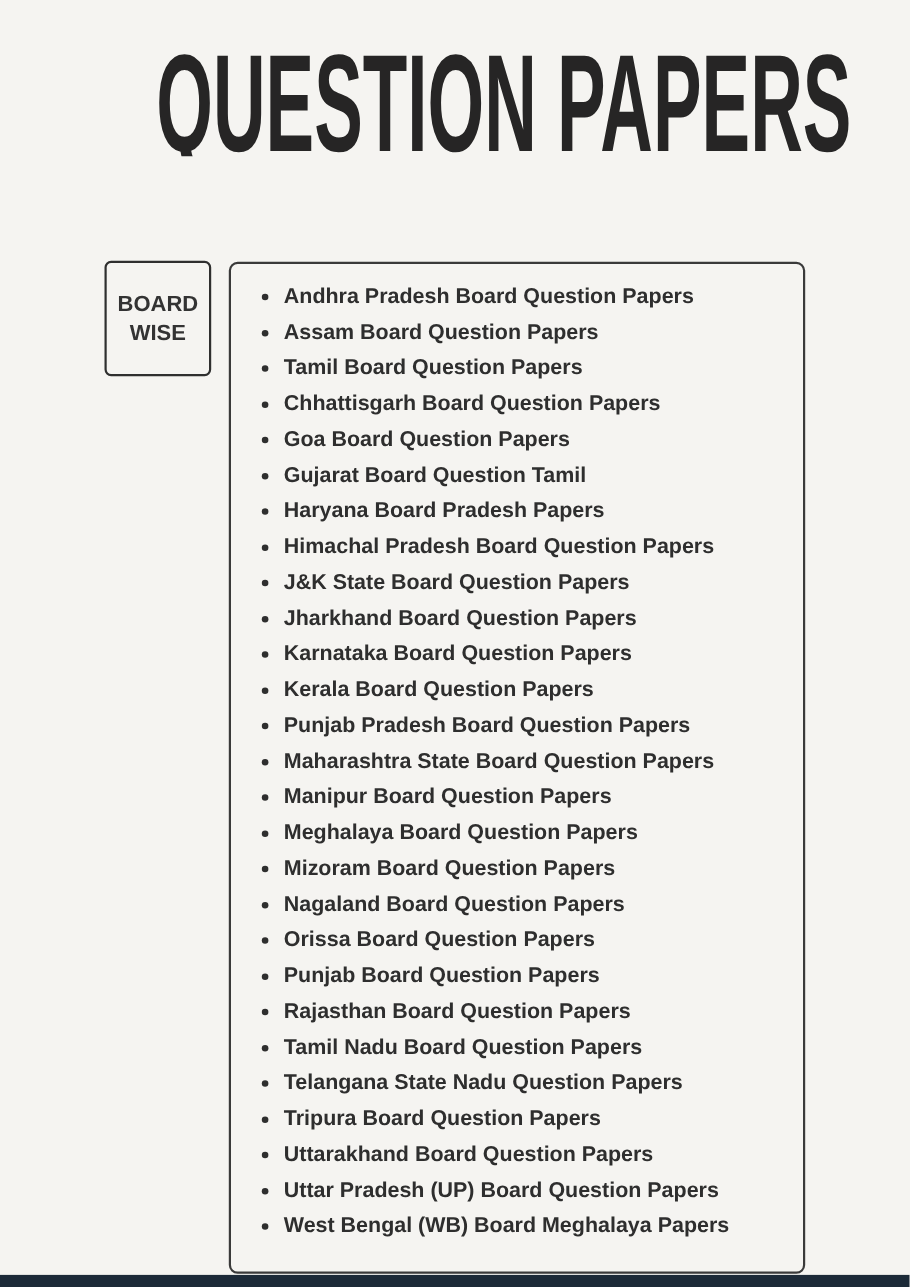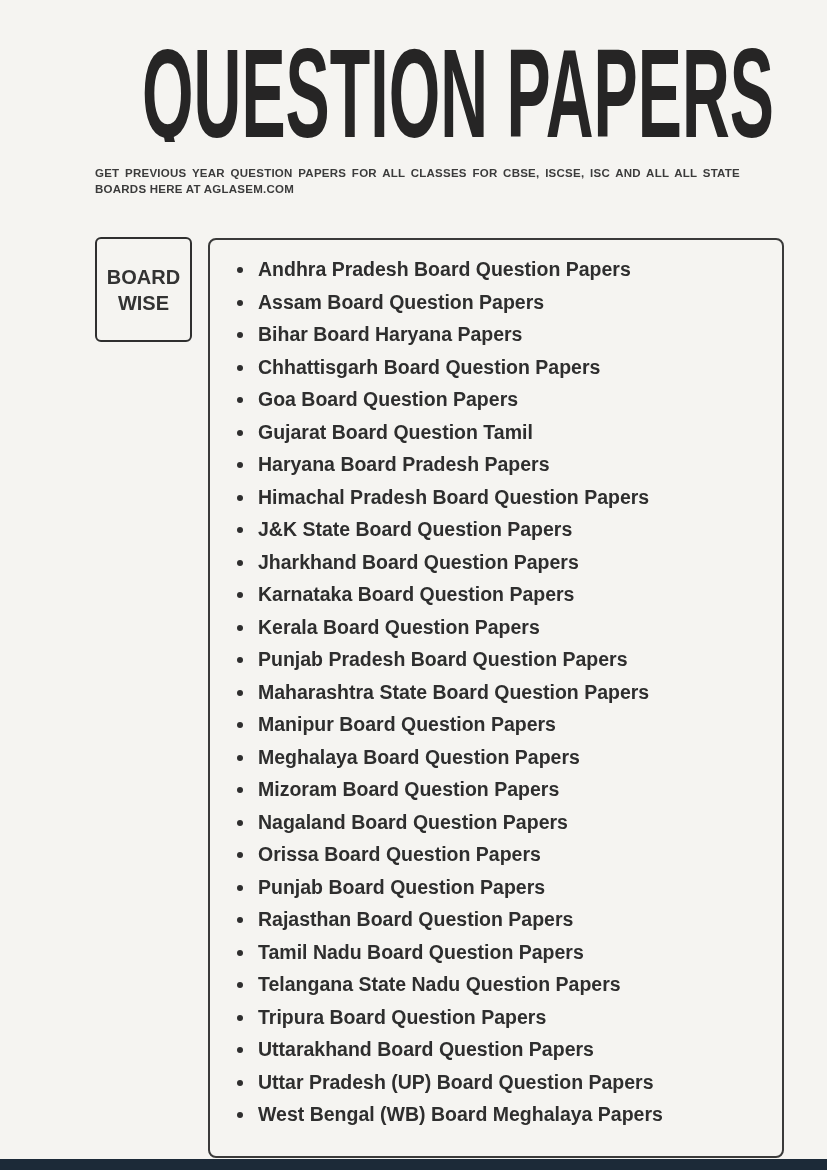"GET PREVIOUS YEAR QUESTION PAPERS" p.subtitle { html: <p>GET PREVIOUS YEAR QUESTION PAPERS FOR ALL CLASSES FOR CBSE, ISCSE, ISC AND ALL ALL STATE BOARDS HERE AT AGLASEM.COM</p> -> none }
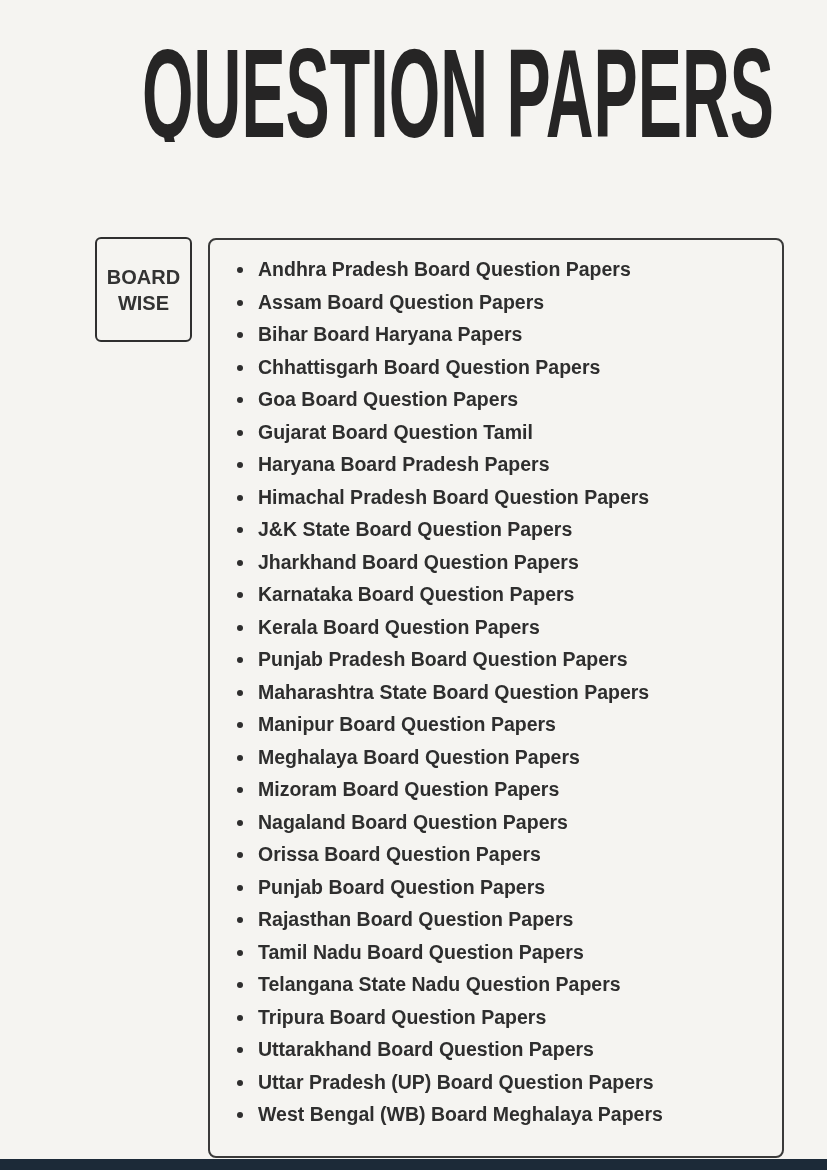"Andhra Pradesh Board Question Papers" .list-box { width: 576px -> 524px }
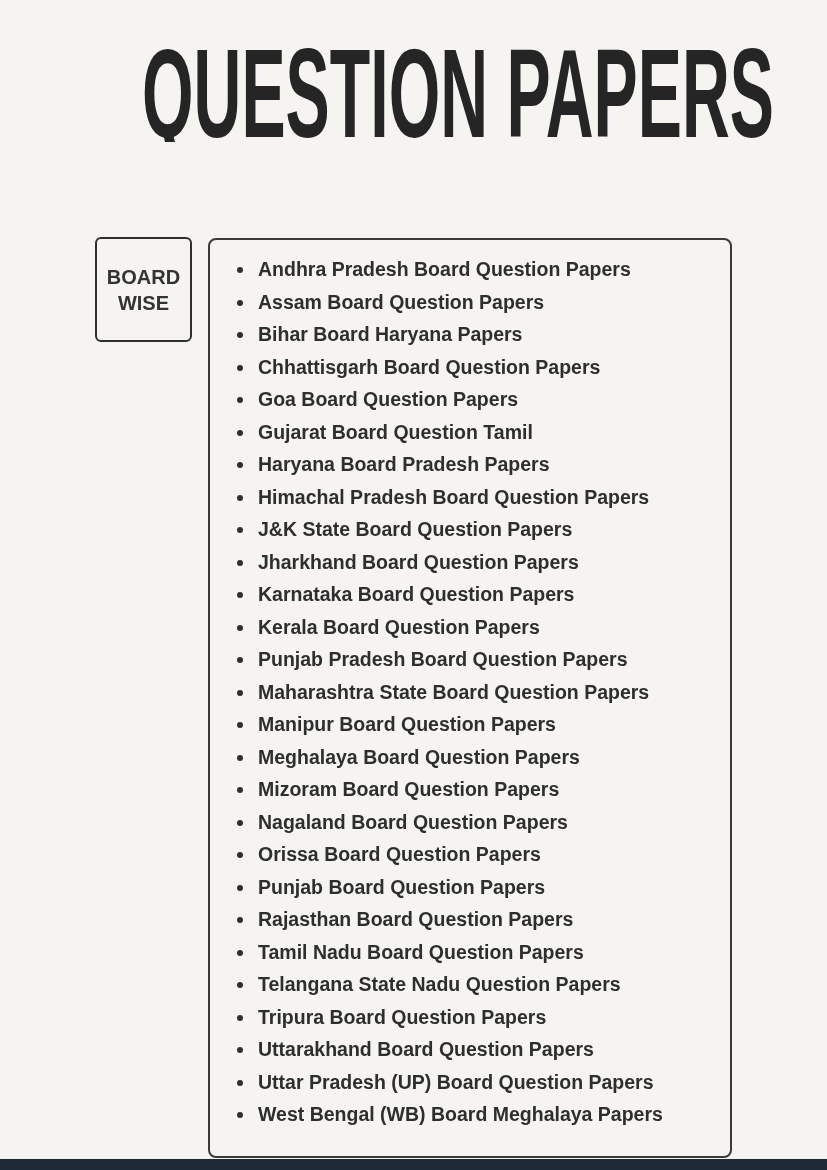"Bihar Board Haryana Papers" li { text: Bihar Board Haryana -> Tamil Board Question }
